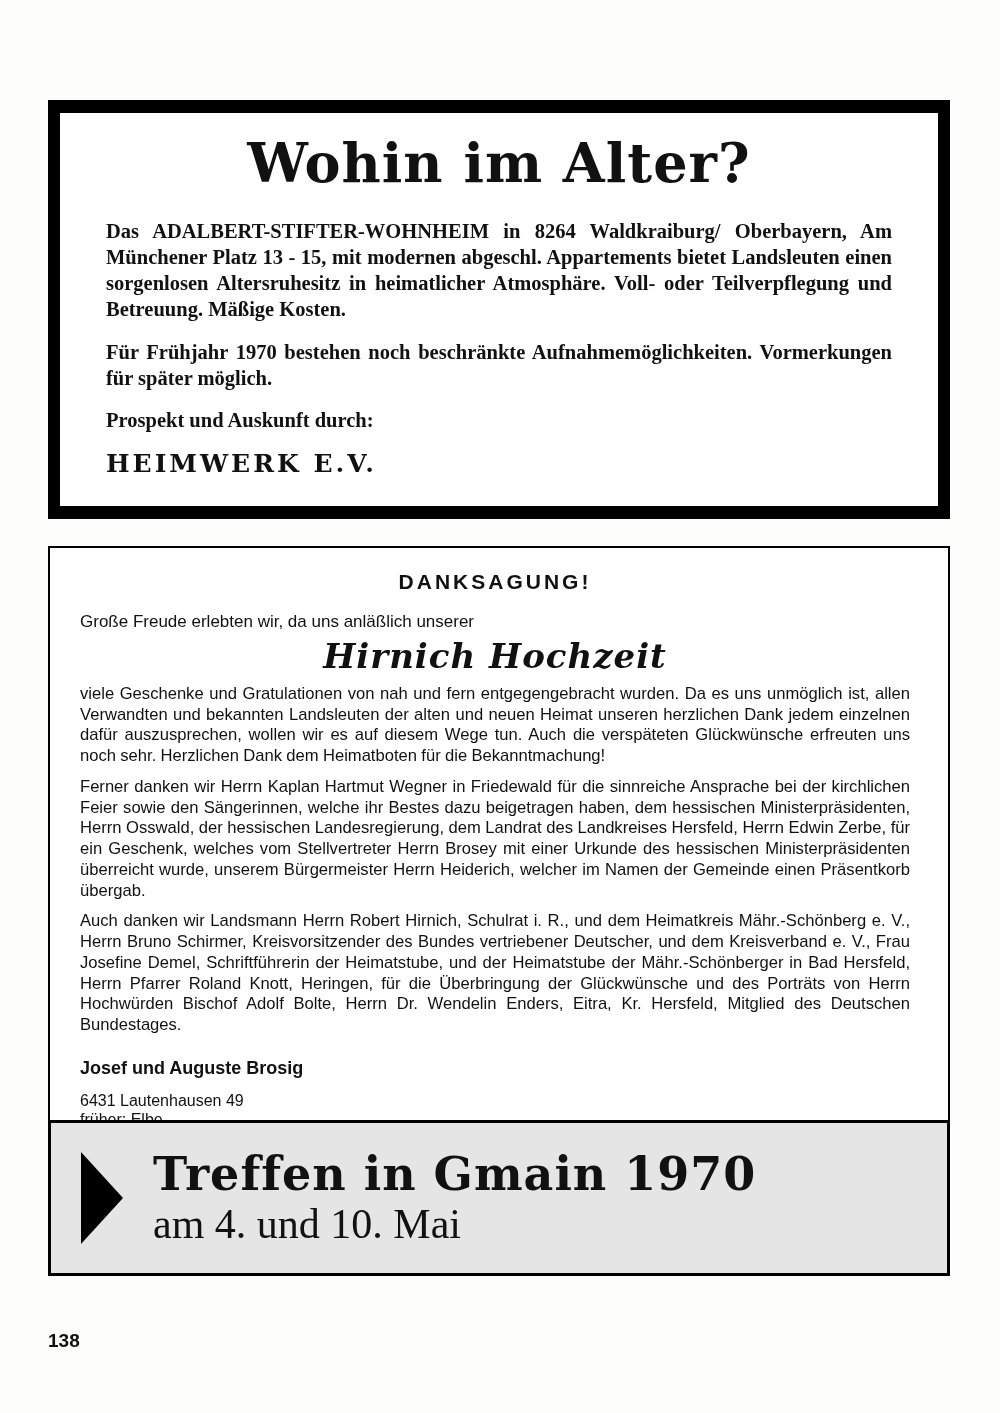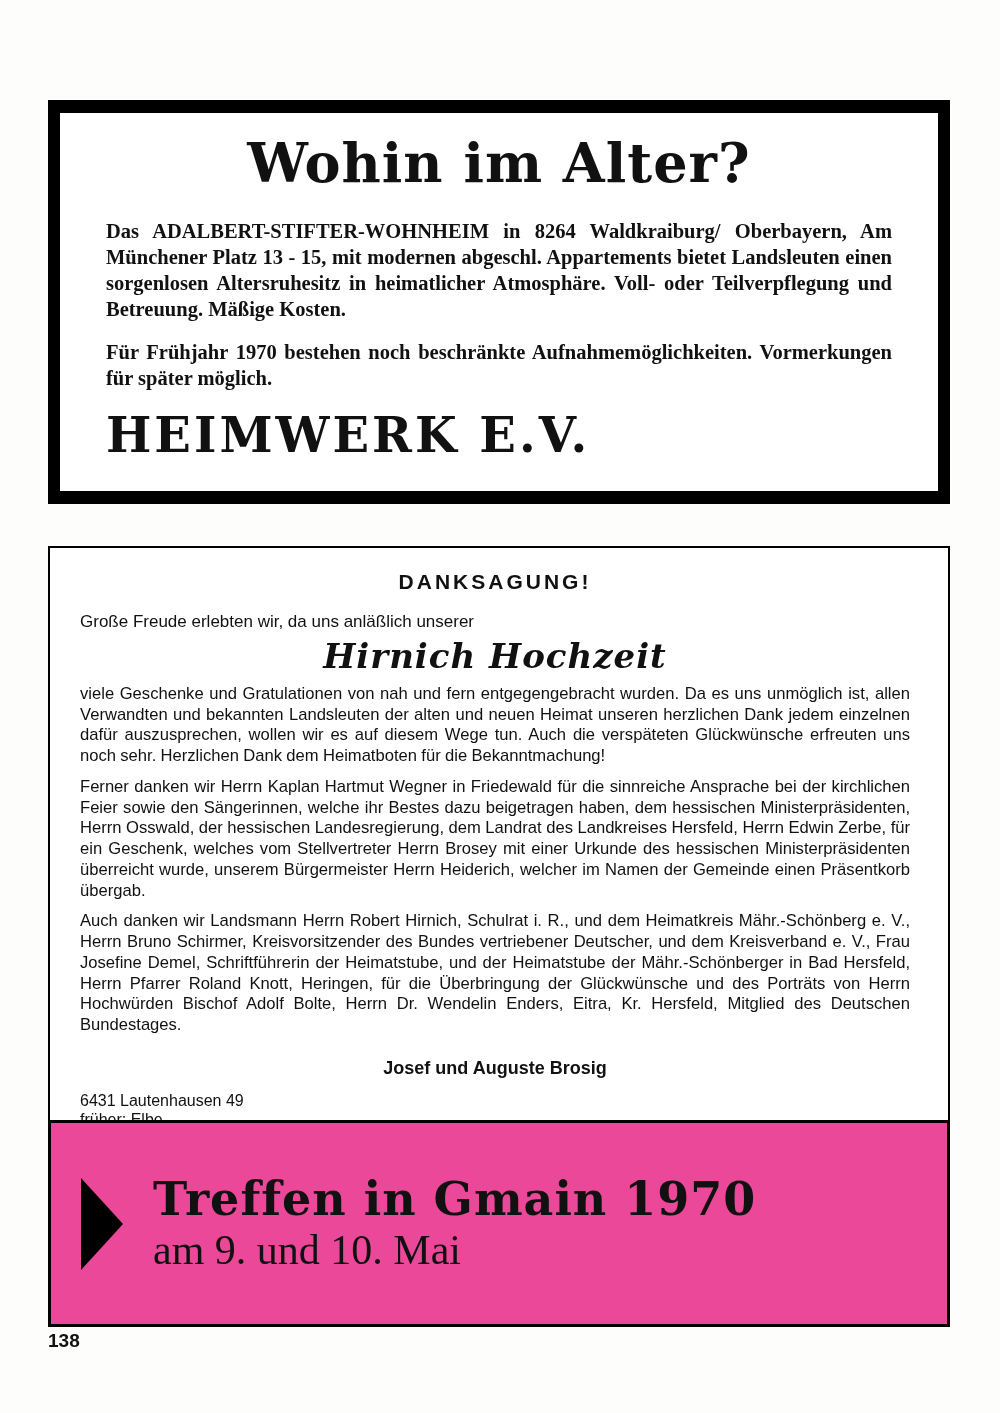"Prospekt und Auskunft durch:" p.ad1-body { html: none -> <p>Prospekt und Auskunft durch:</p> }
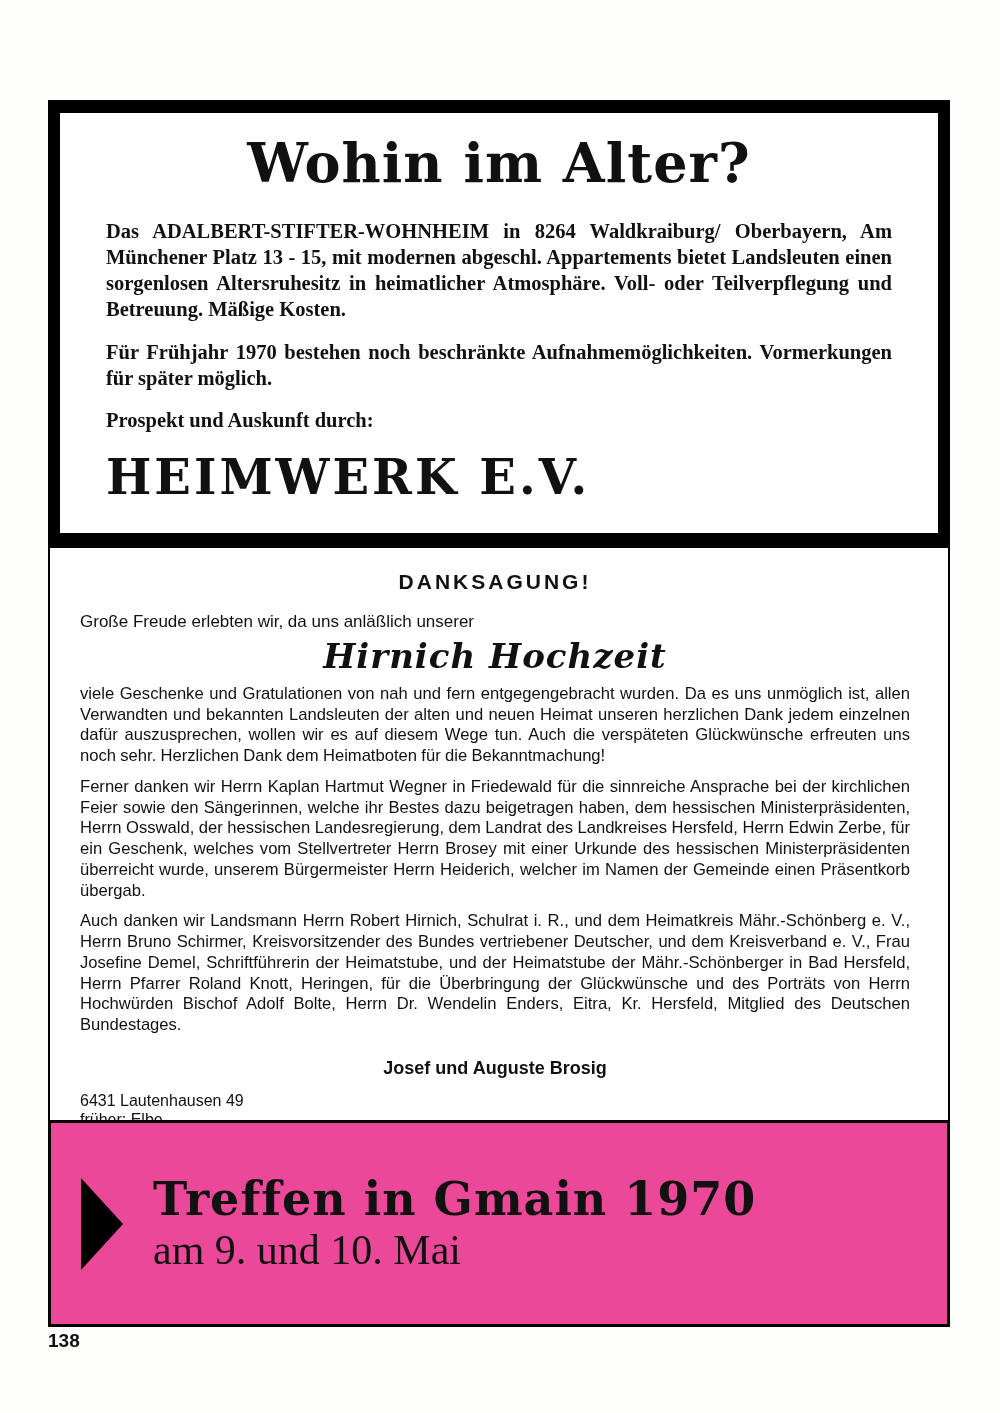"HEIMWERK E.V." .ad1-firm { font-size: 48px -> 25px }
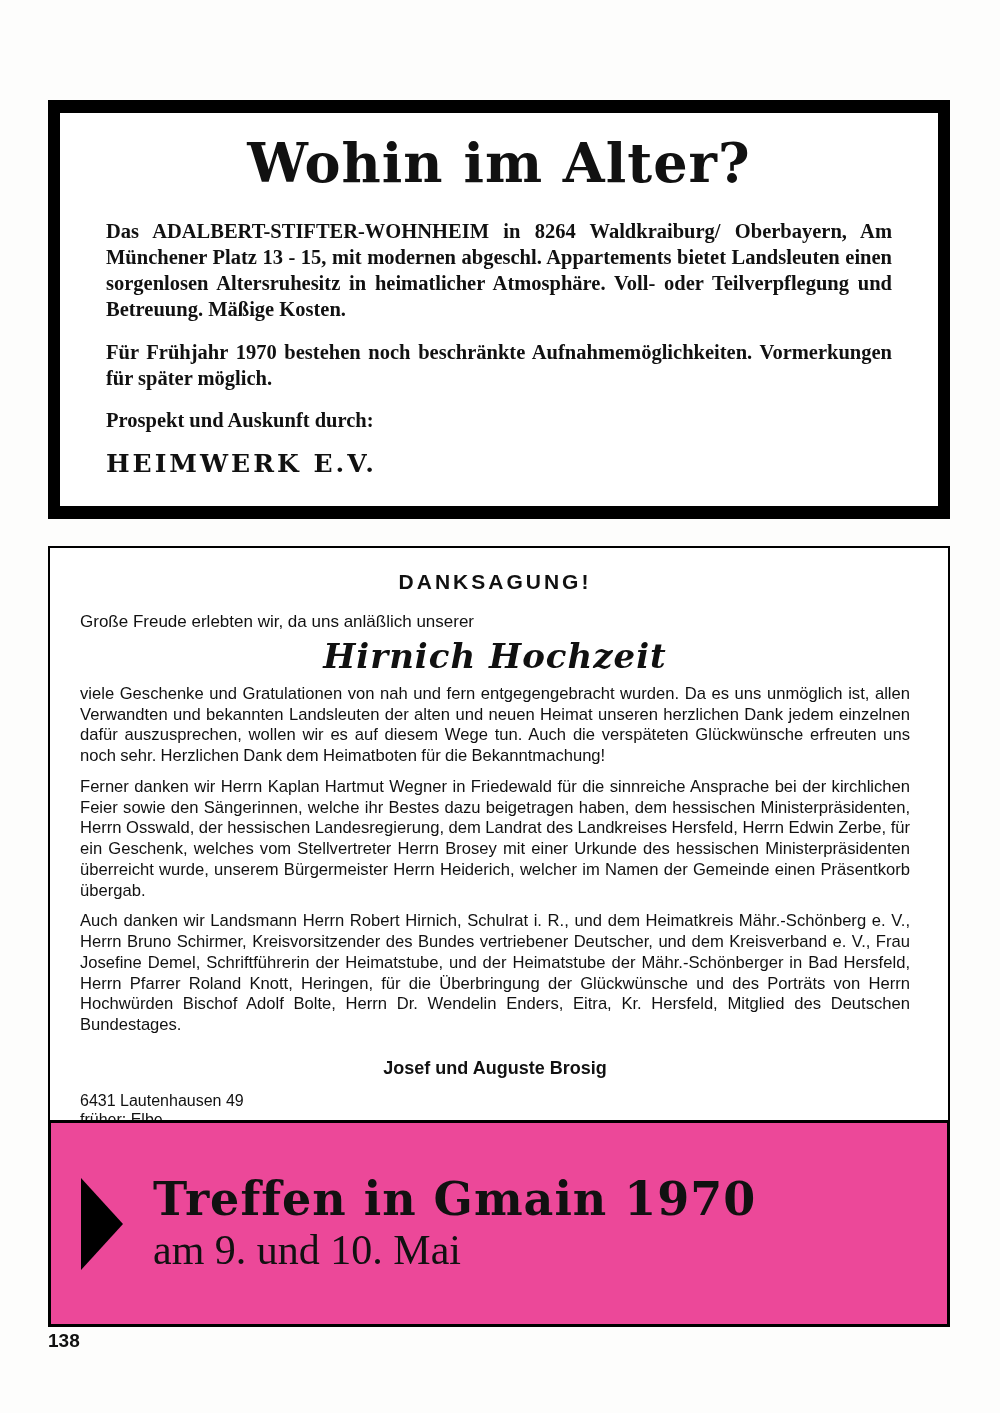"Josef und Auguste Brosig" .ad2-sign { text-align: center -> left }
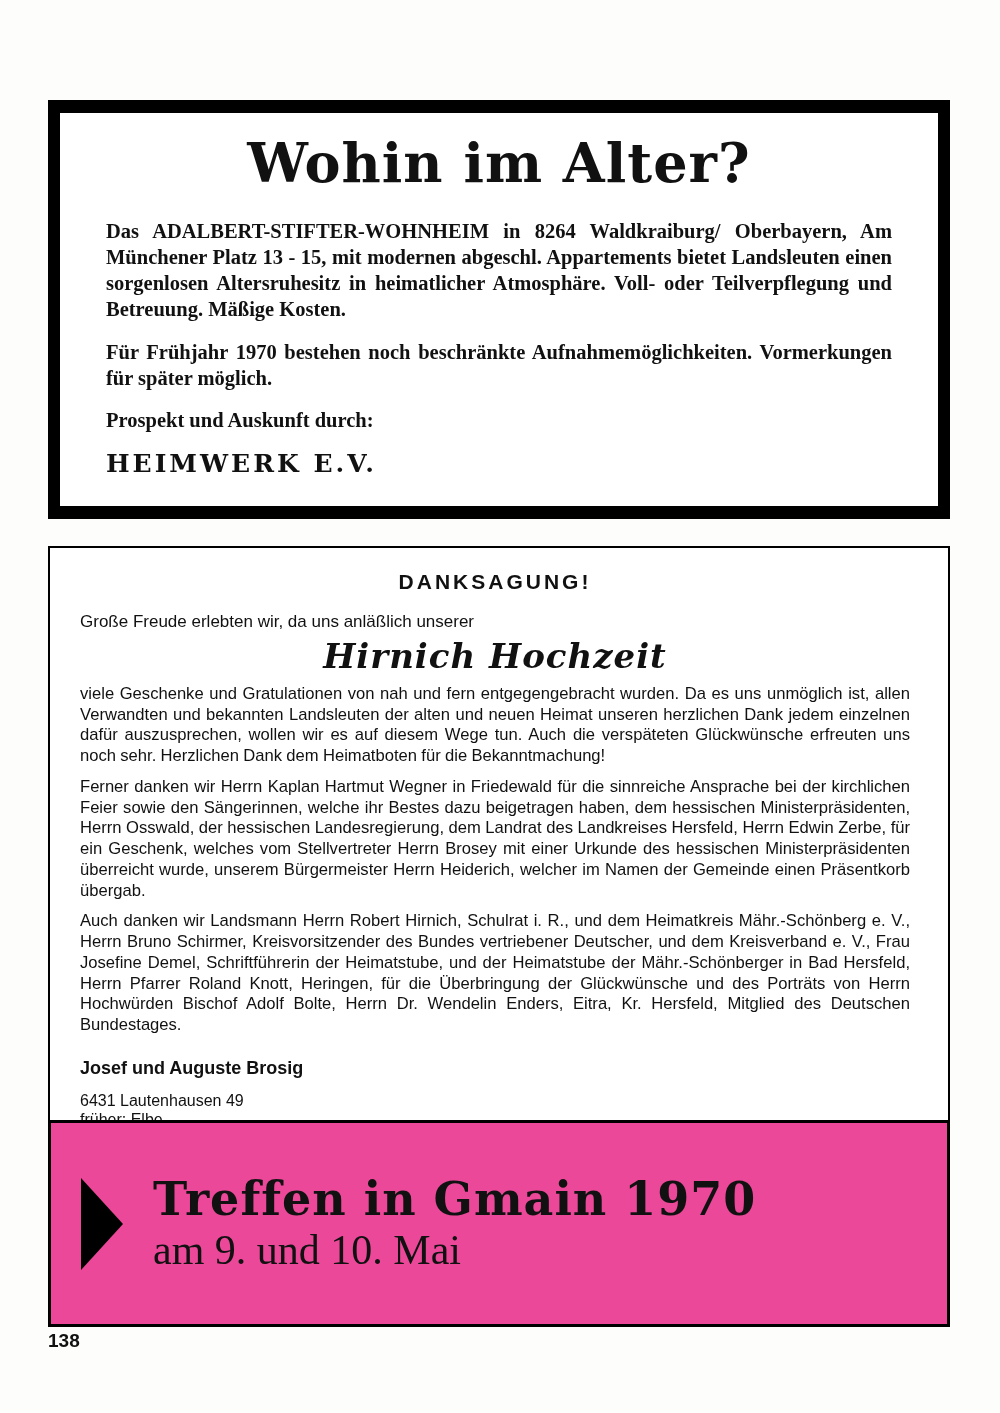"Treffen in Gmain 1970" .ad3 { background: #ec4899 -> #e5e5e5; height: 207px -> 156px }
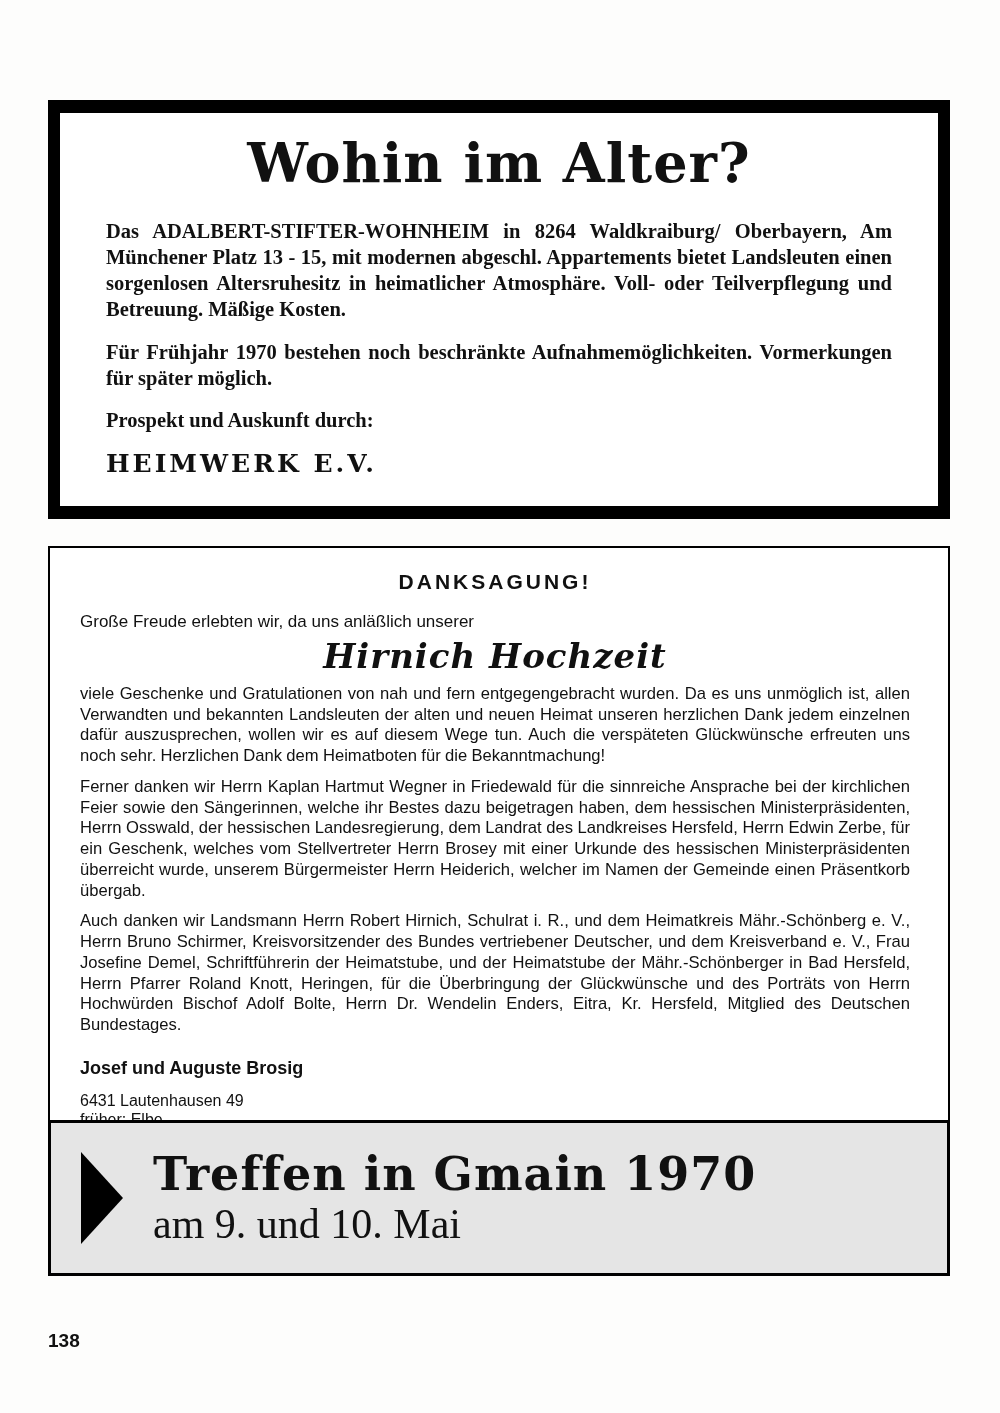"am 9. und 10. Mai" div.ad3-line2 { text: 9 -> 4 }
